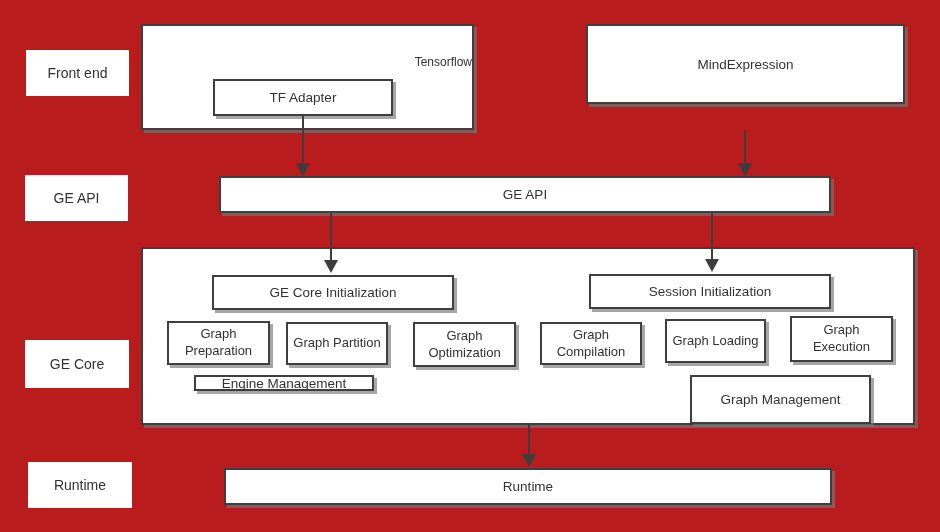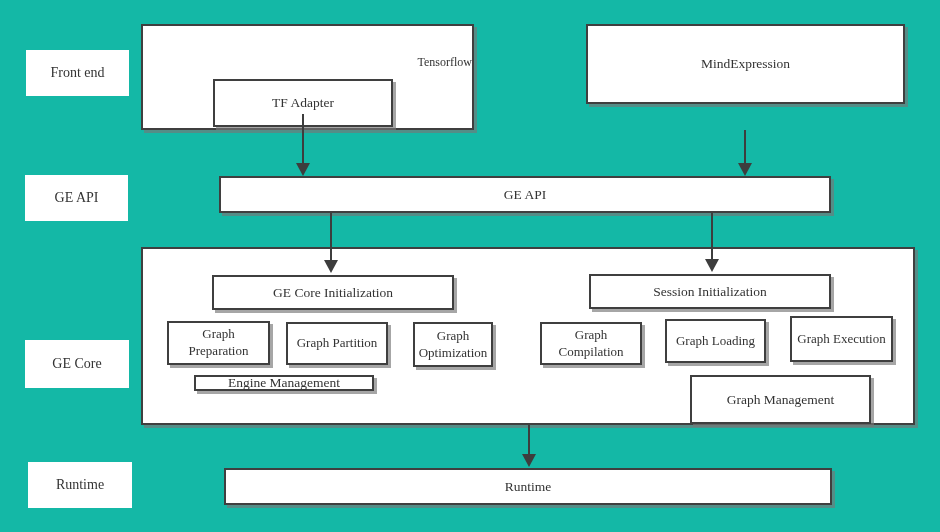"Front end" .stage { background: #14b8a6 -> #b91c1c; font-family: Liberation Serif, serif -> Liberation Sans, sans-serif }
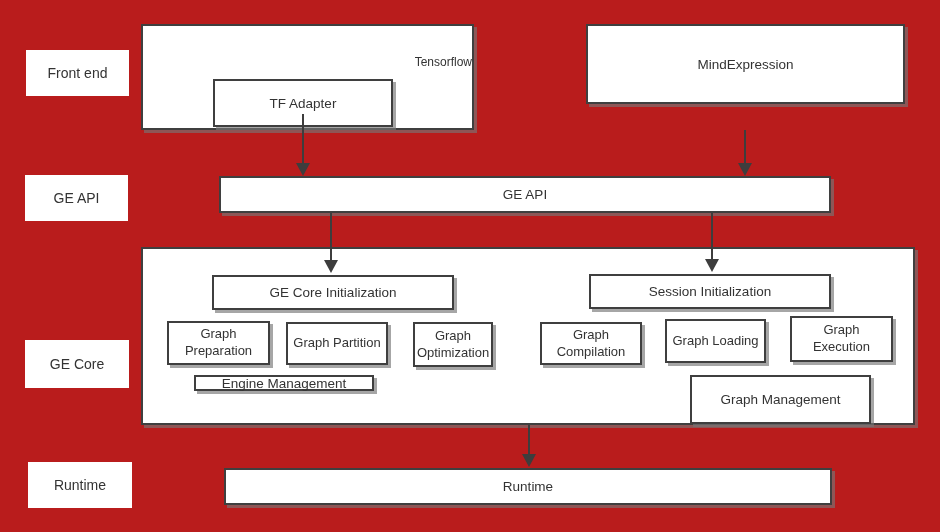"TF Adapter" div.box { height: 48px -> 37px }
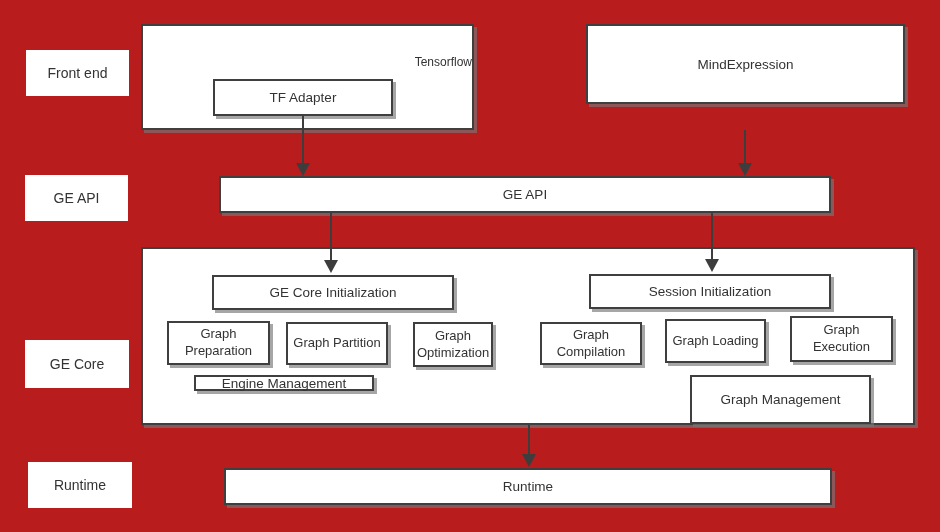"Graph Optimization" div.box { width: 80px -> 103px }
